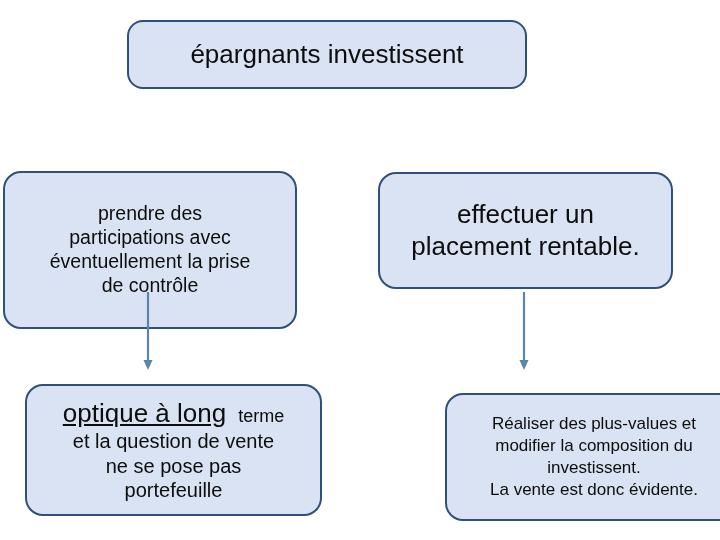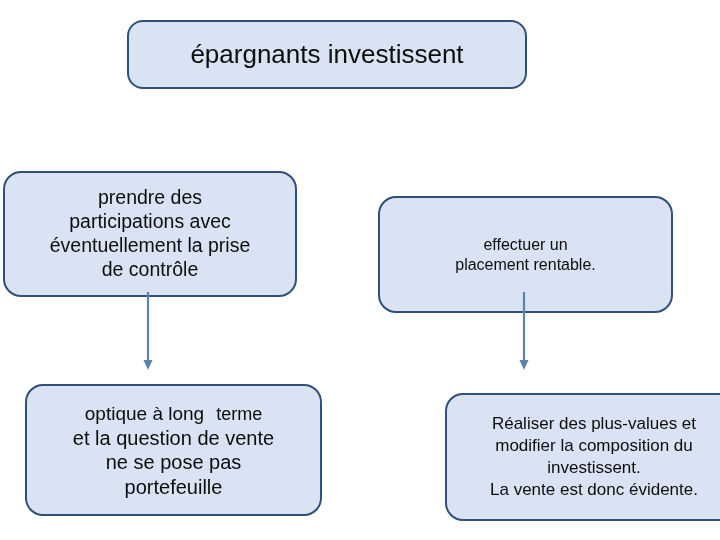"prendre des" #node-participations { height: 126px -> 158px }
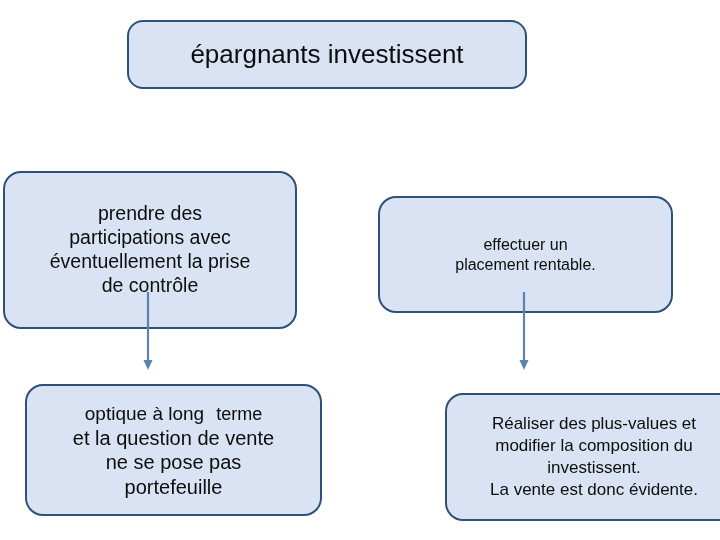"effectuer un" #node-placement { font-size: 16px -> 26px; top: 196px -> 172px }
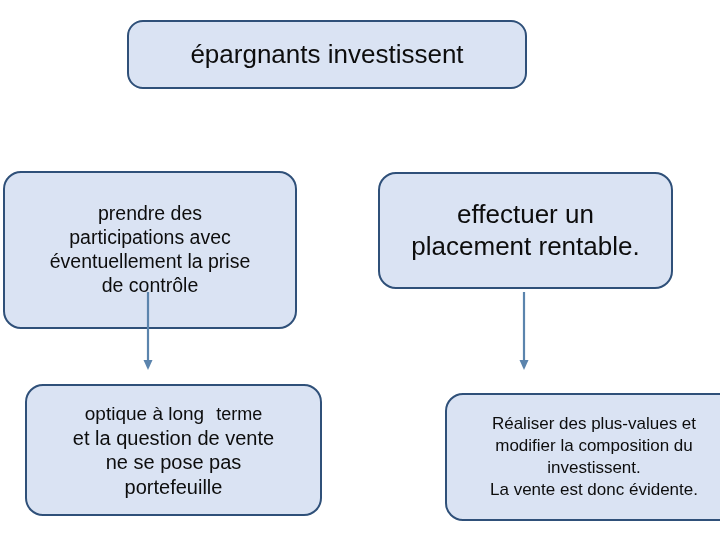"optique à long" .big-1 { font-size: 19px -> 26px; text-decoration: none -> underline }
